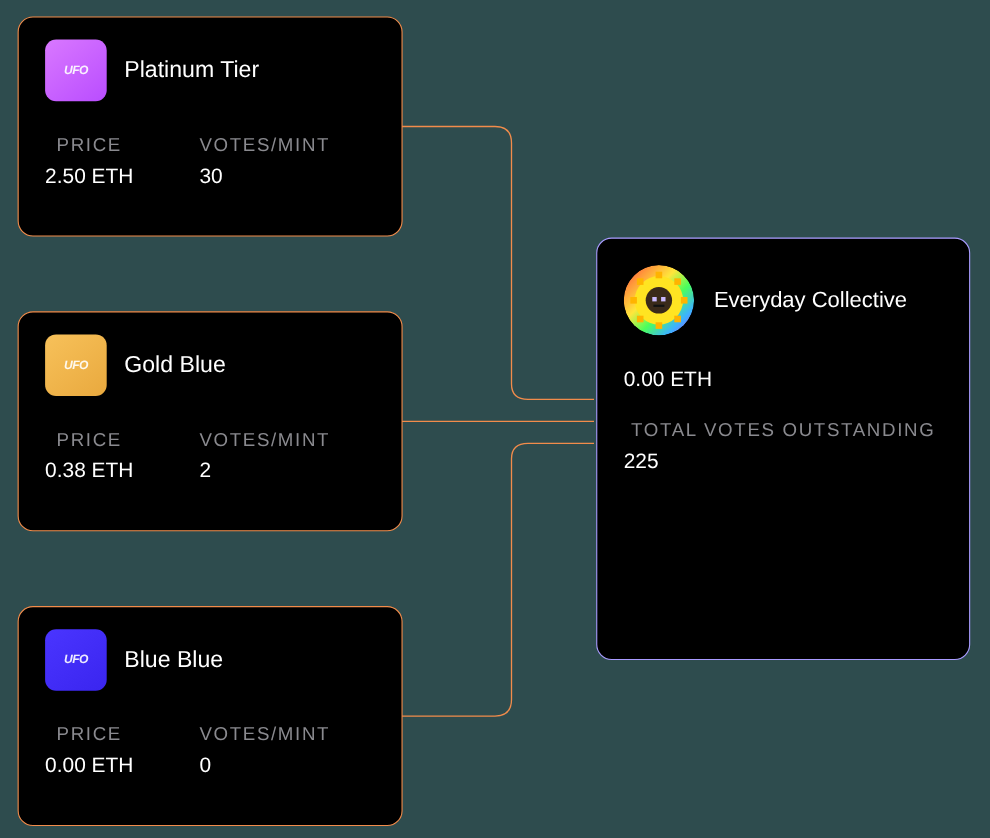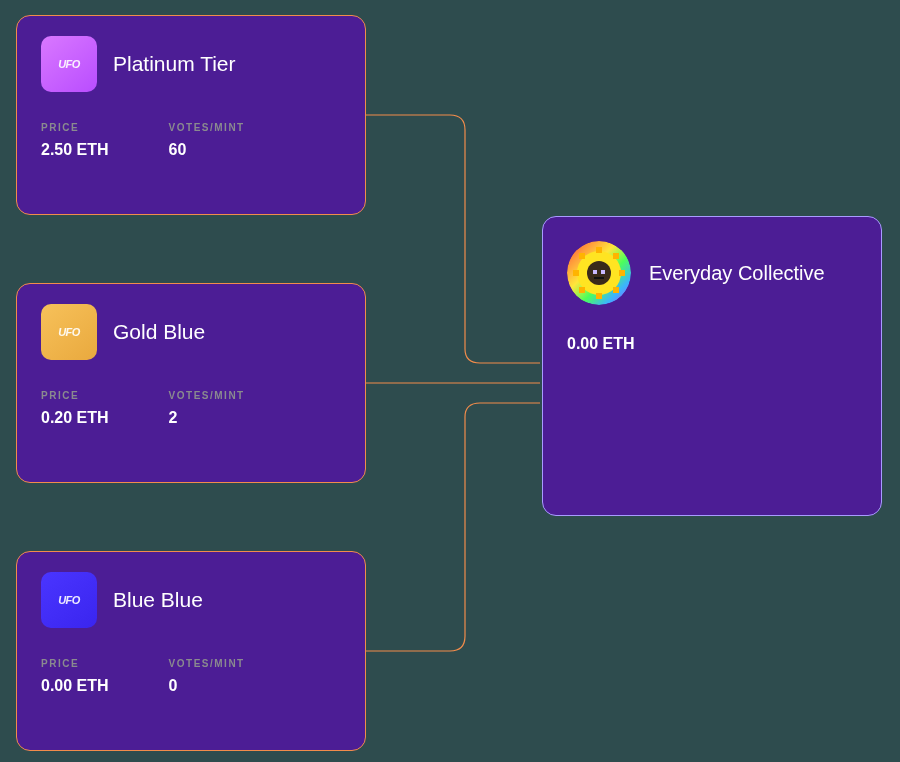"UFO" .card { background: #4c1d95 -> #000000 }
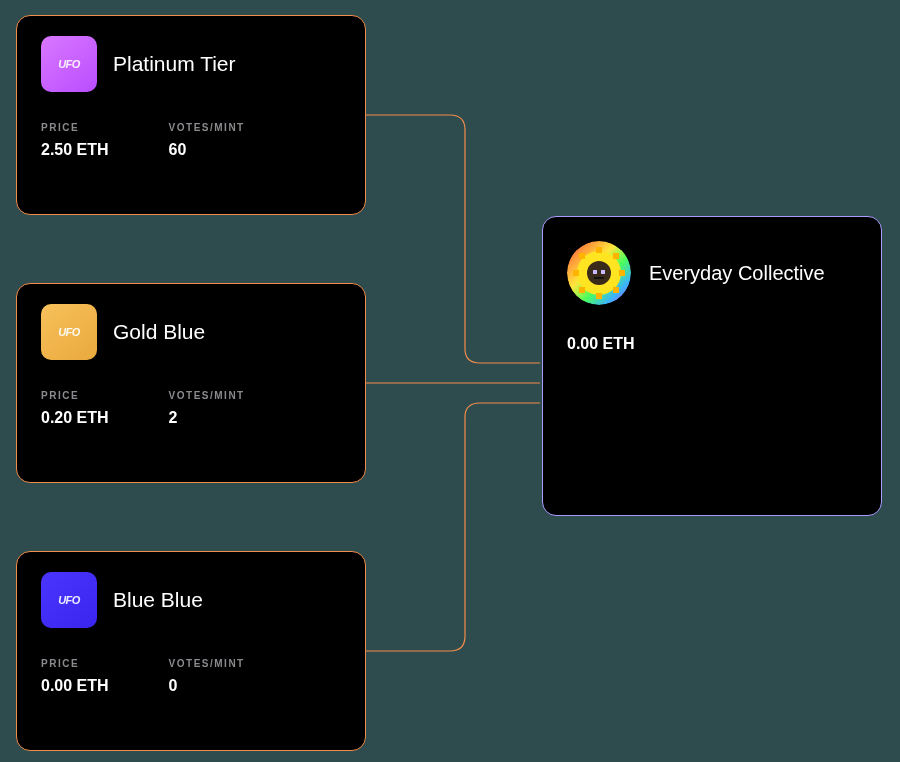"PRICE" .stat-label { font-size: 10px -> 17px; font-weight: 700 -> 400; text-align: none -> center }
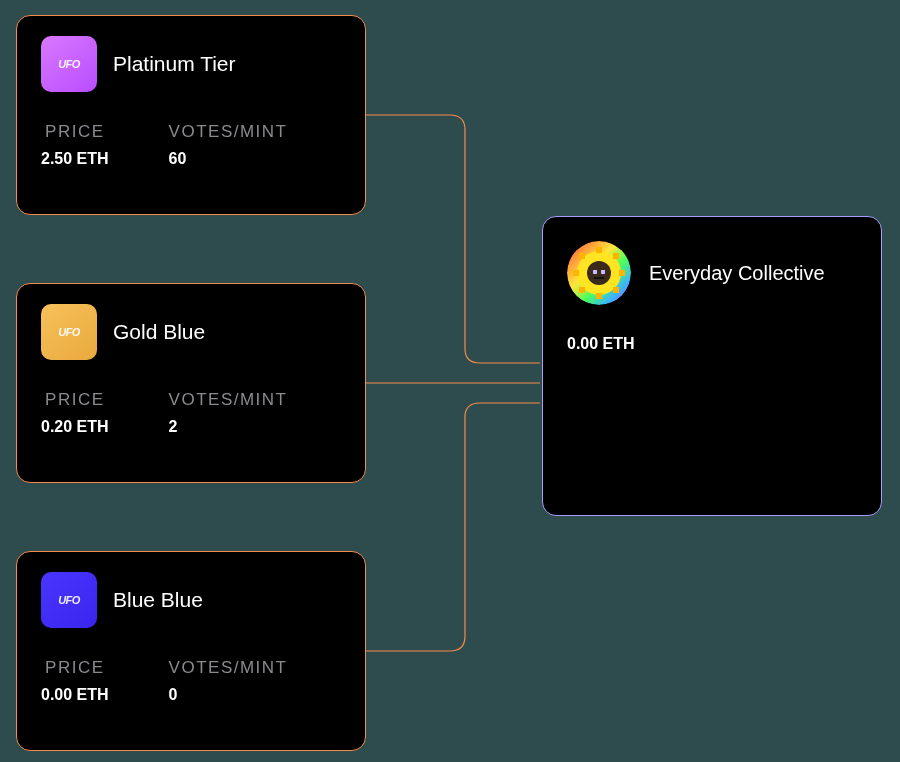"2.50 ETH" .stat-value { font-size: 16px -> 19px; font-weight: 700 -> 400 }
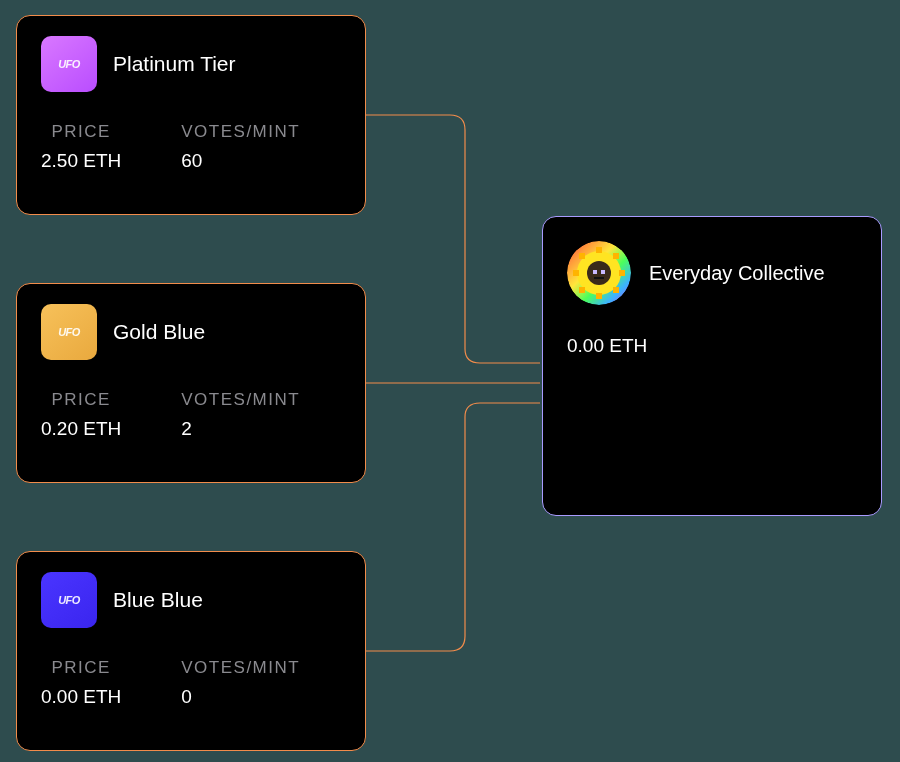"60" div.stat-value { text: 60 -> 30 }
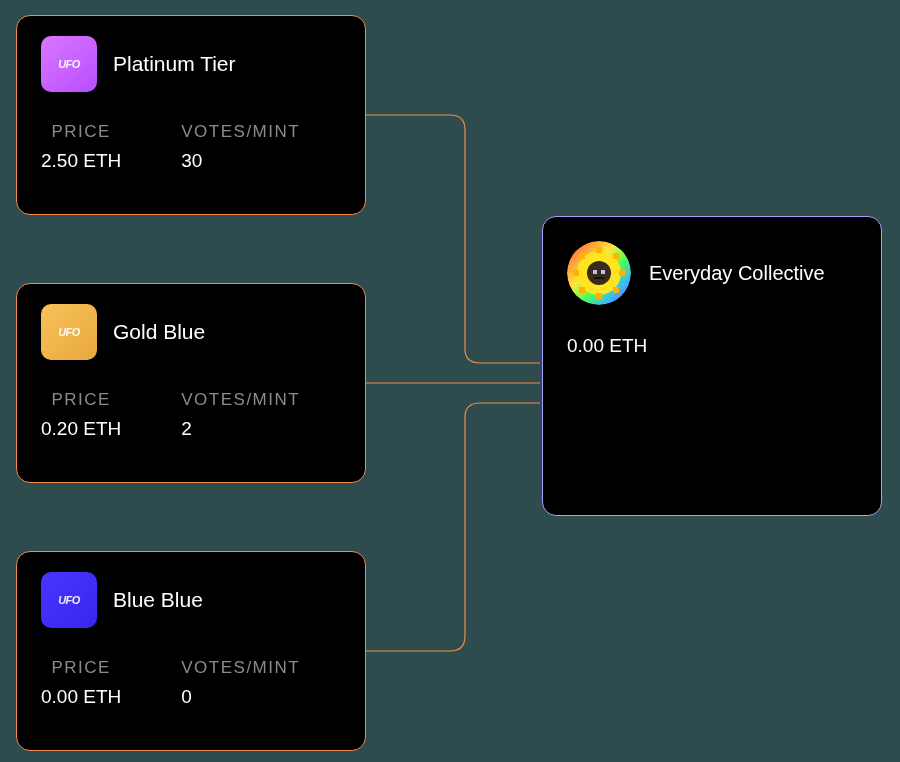"Everyday Collective" .collective-card { height: 300px -> 384px }
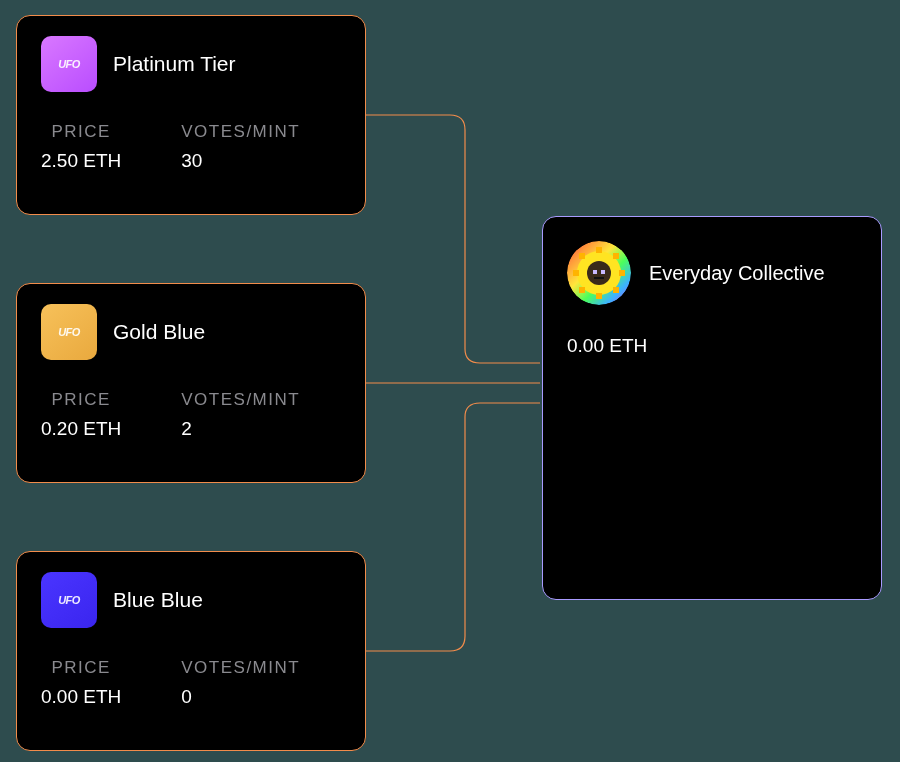"TOTAL VOTES OUTSTANDING" div.collective-field { html: none -> <div> <div>TOTAL VOTES OUTSTANDING</div> <div>225</div> </div> }
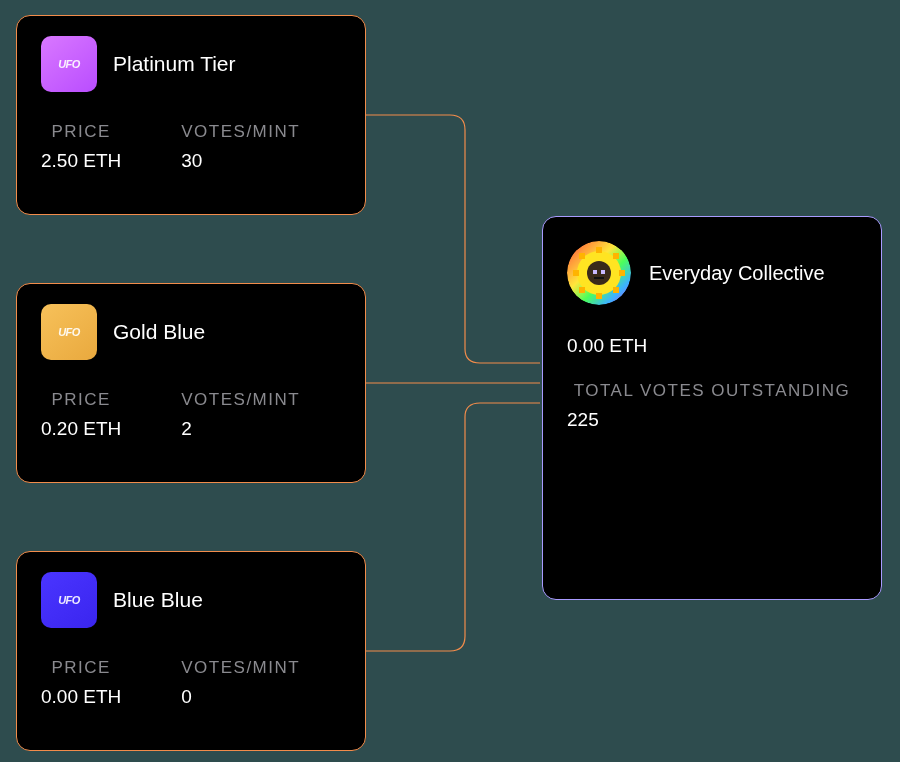"0.20 ETH" div.stat-value { text: 0.20 -> 0.38 }
